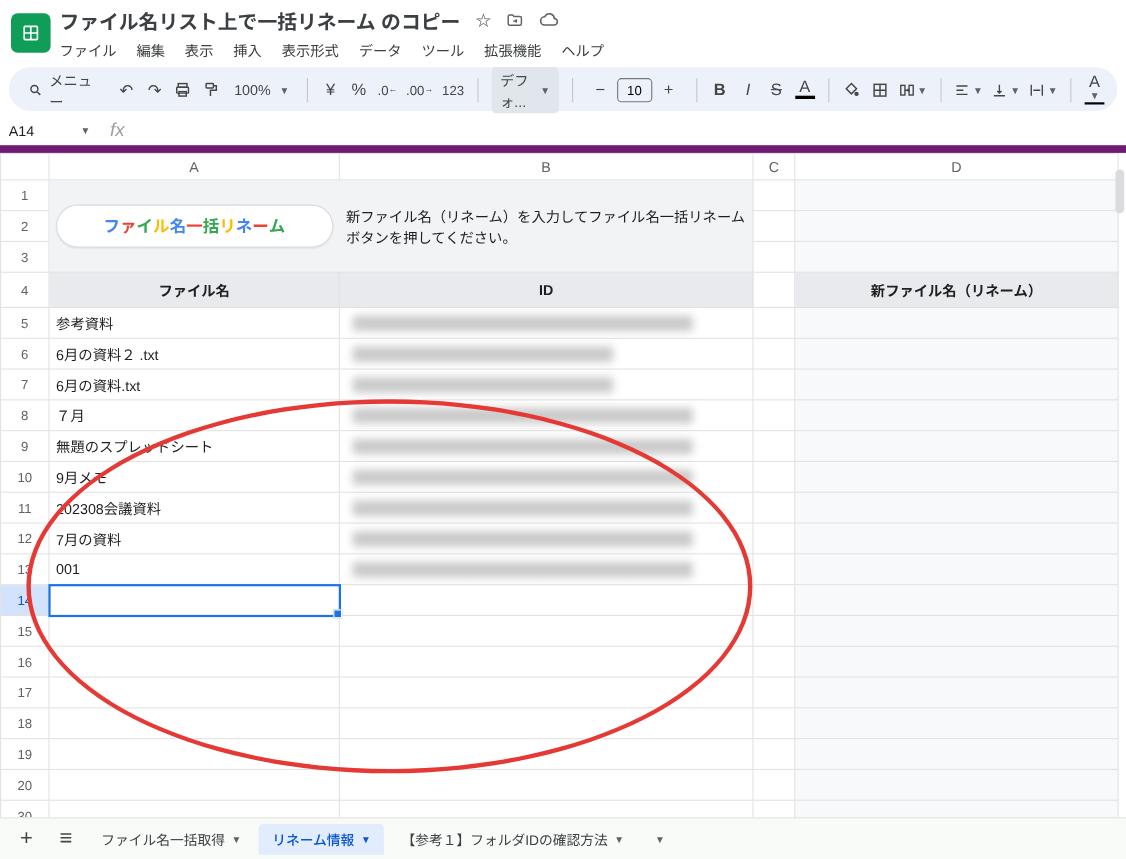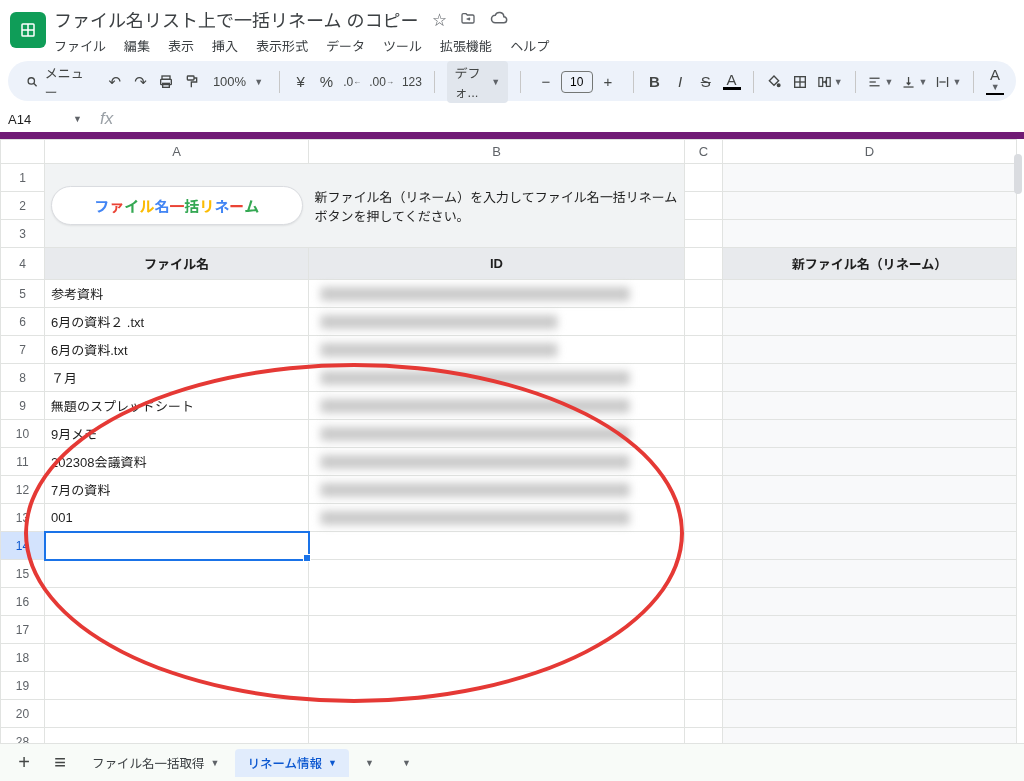"ファイル名リスト上で一括リネーム のコピー" .title-row { font-weight: none -> bold }
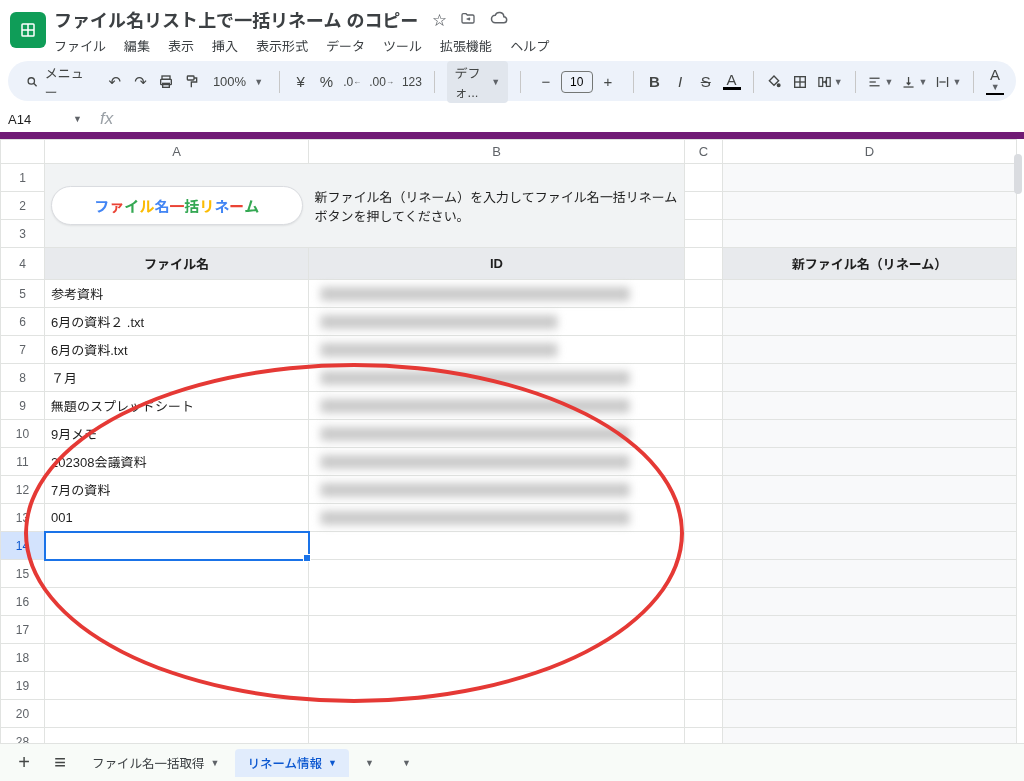"28" th { text: 28 -> 30 }
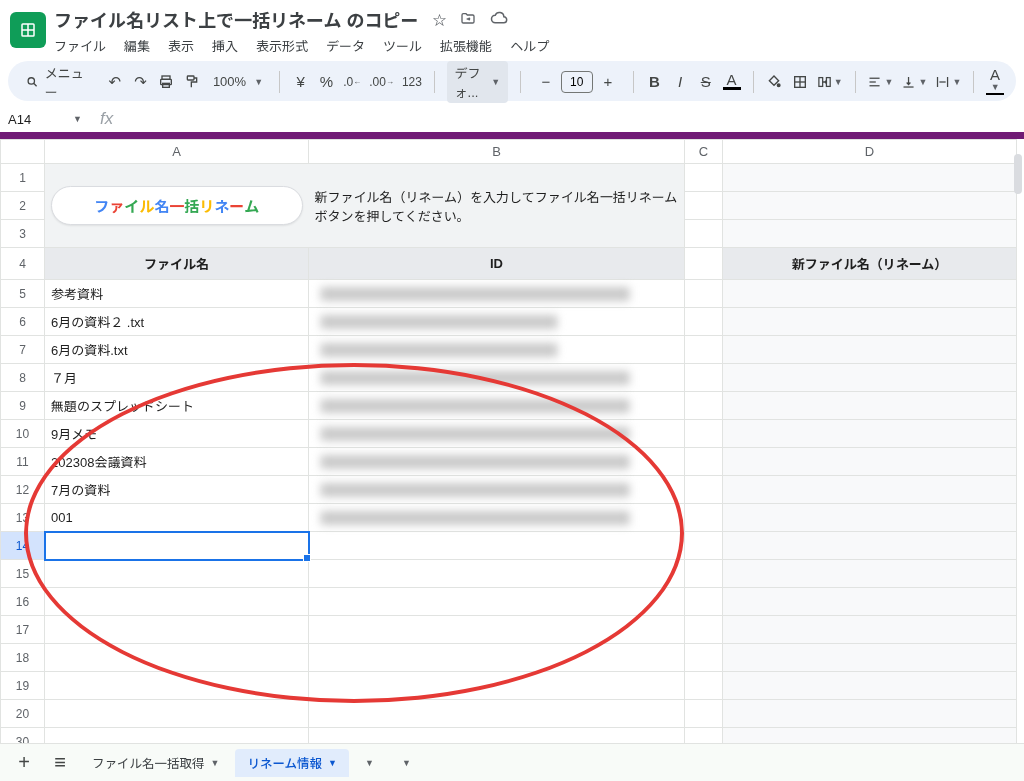"【参考１】フォルダIDの確認方法" span { html: none -> <span>【参考１】フォルダIDの確認方法</span> }
